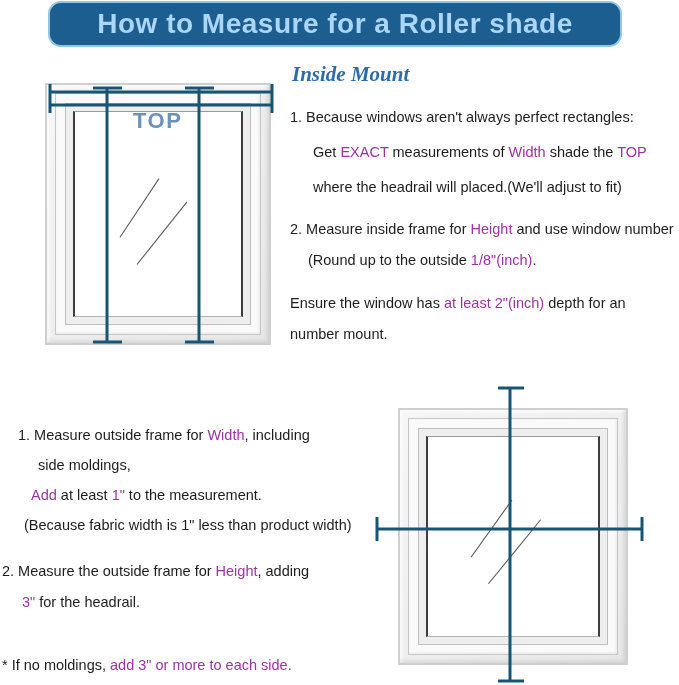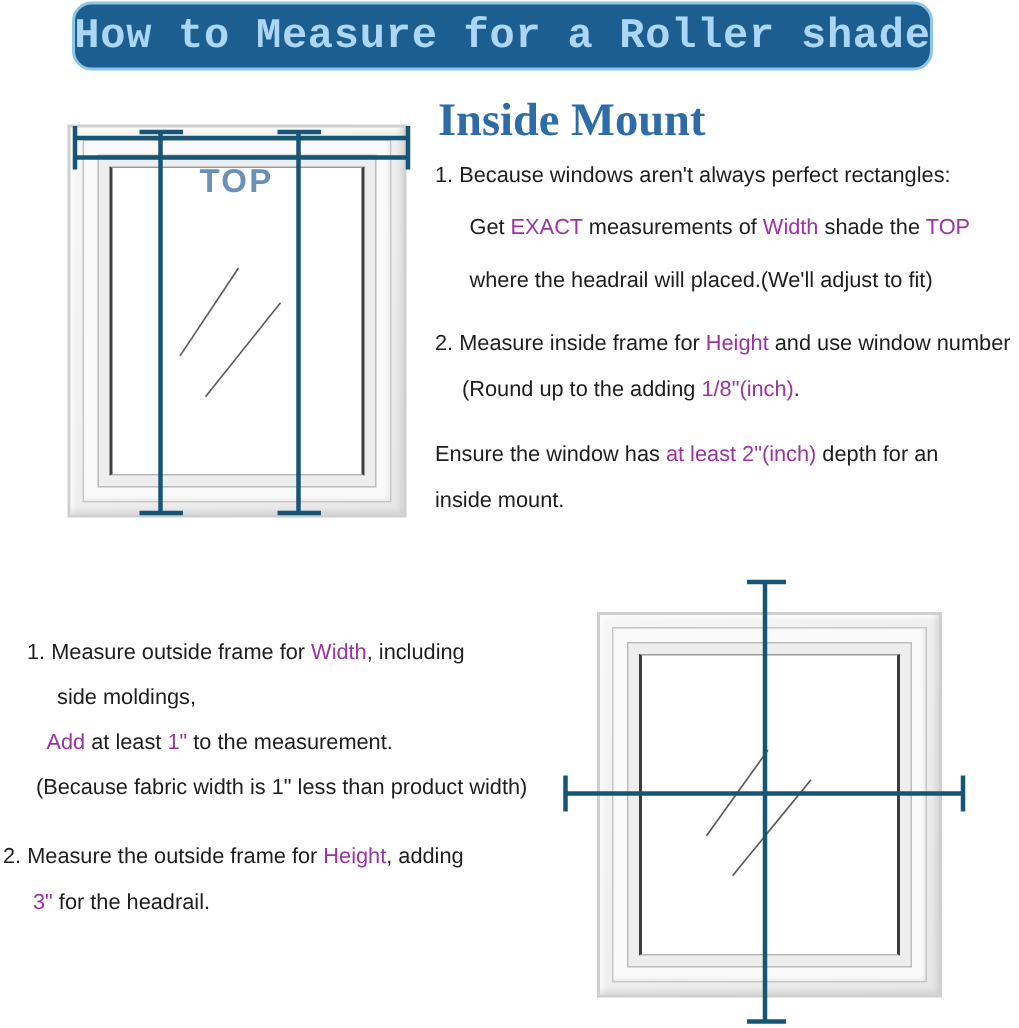"How to Measure for a" #header { font-family: Liberation Mono, monospace -> none }
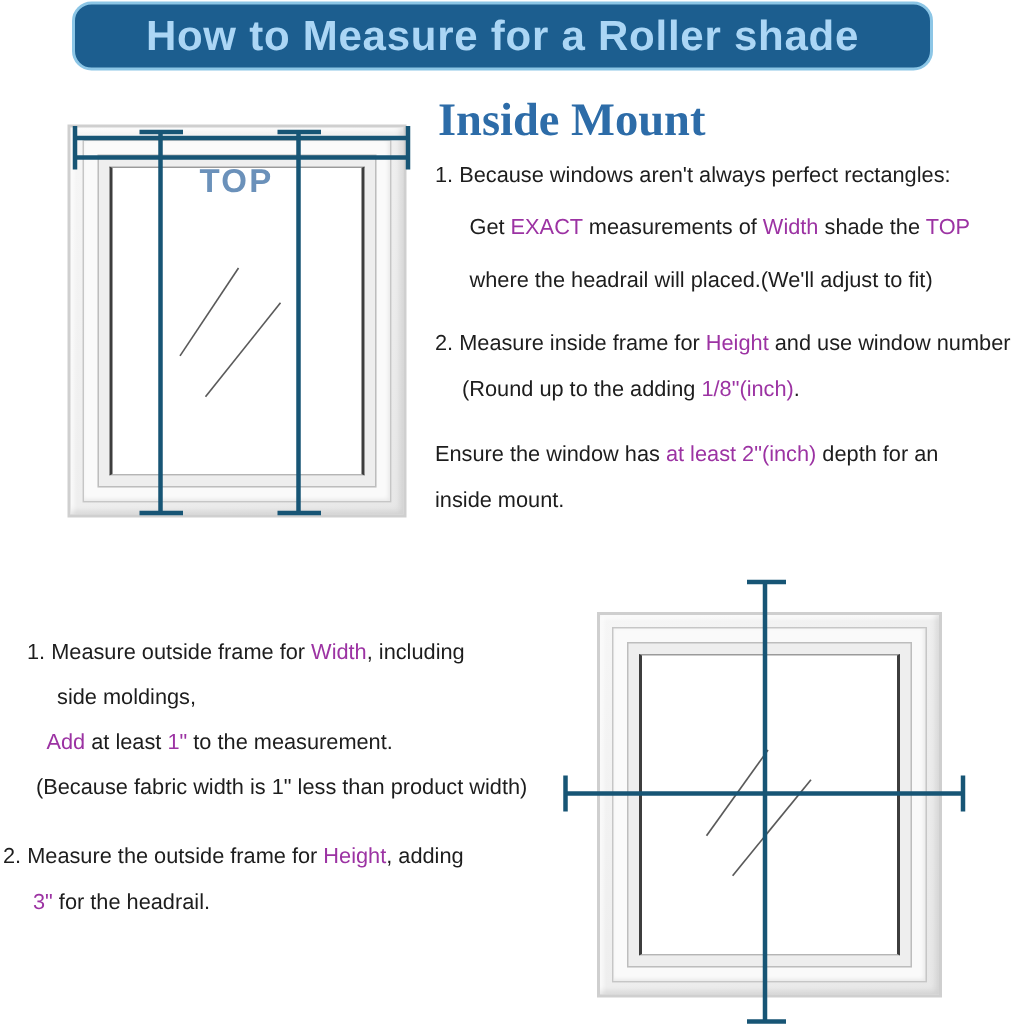"Inside Mount" .mount-heading { font-size: 31px -> 21px; font-style: none -> italic }
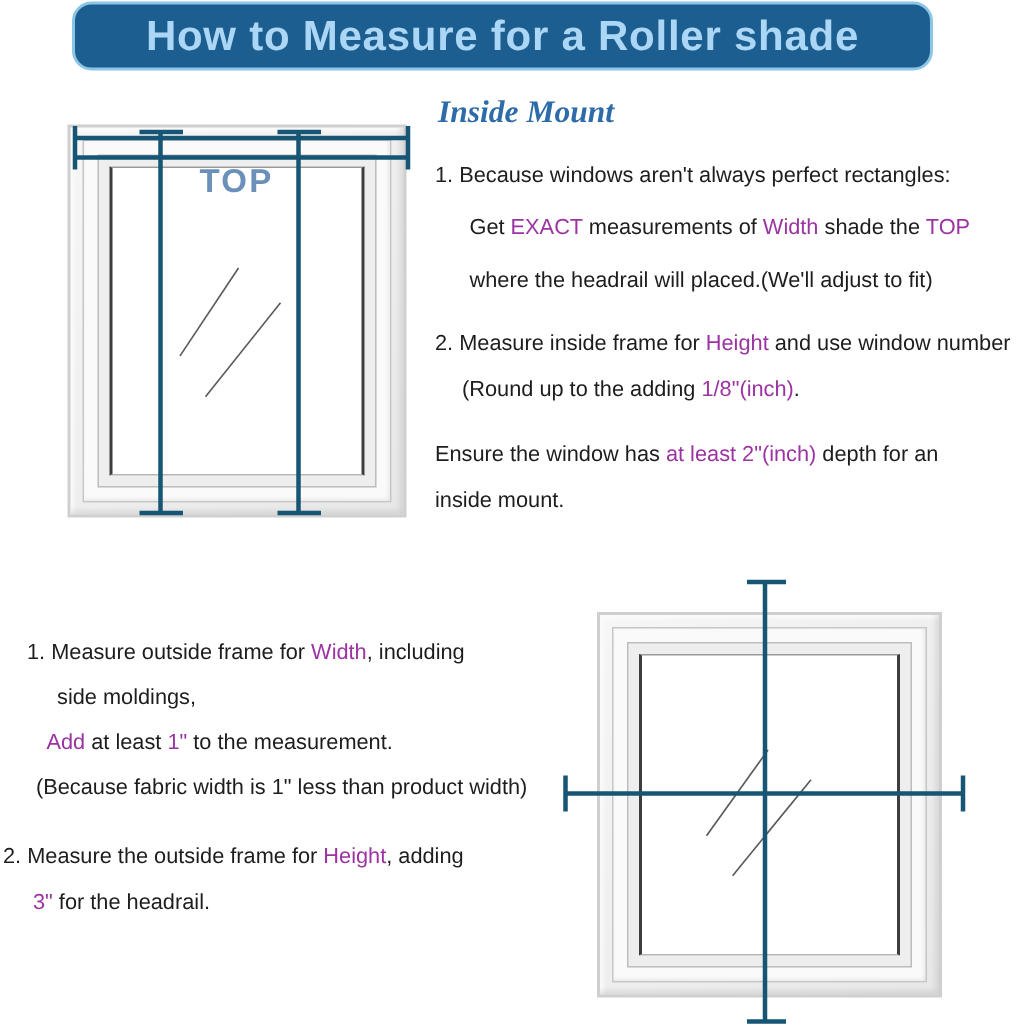"(Round up to the adding" span { text: adding -> outside }
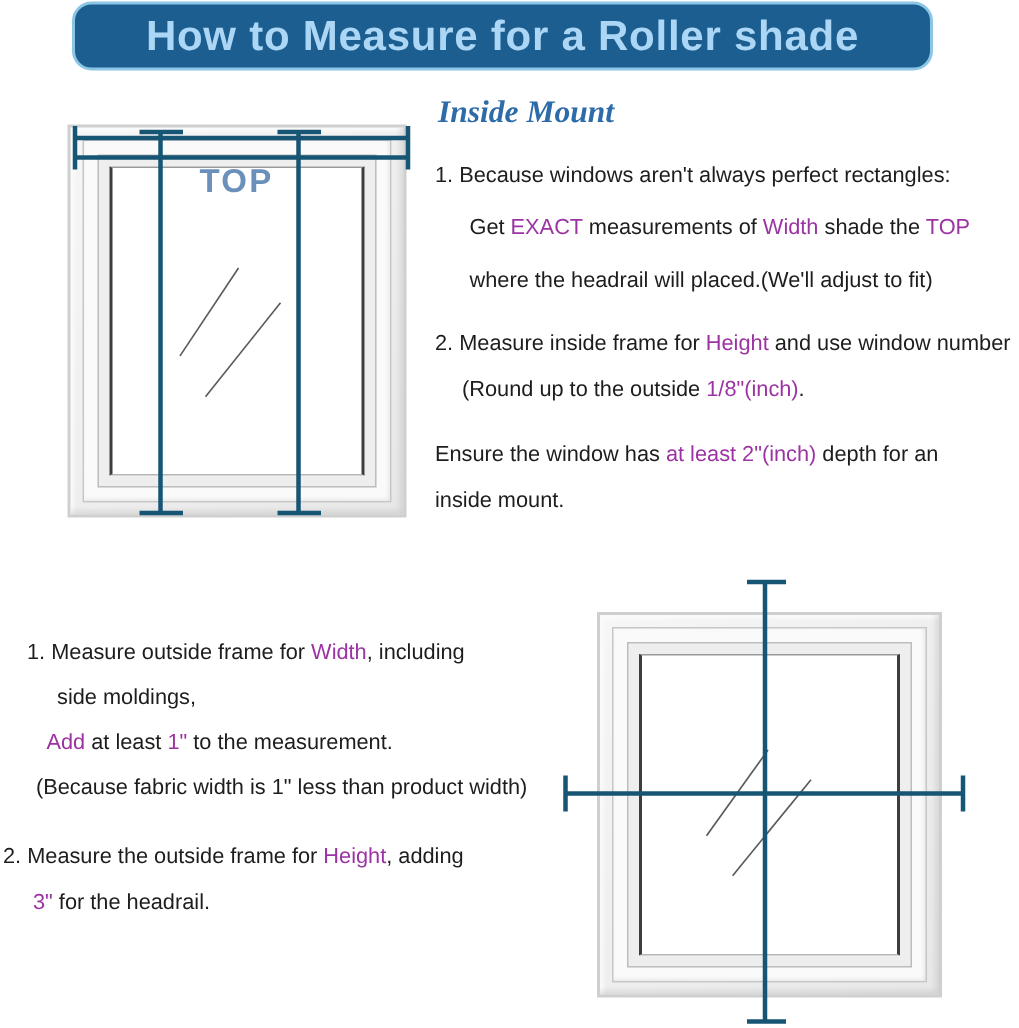"inside mount." span { text: inside -> number }
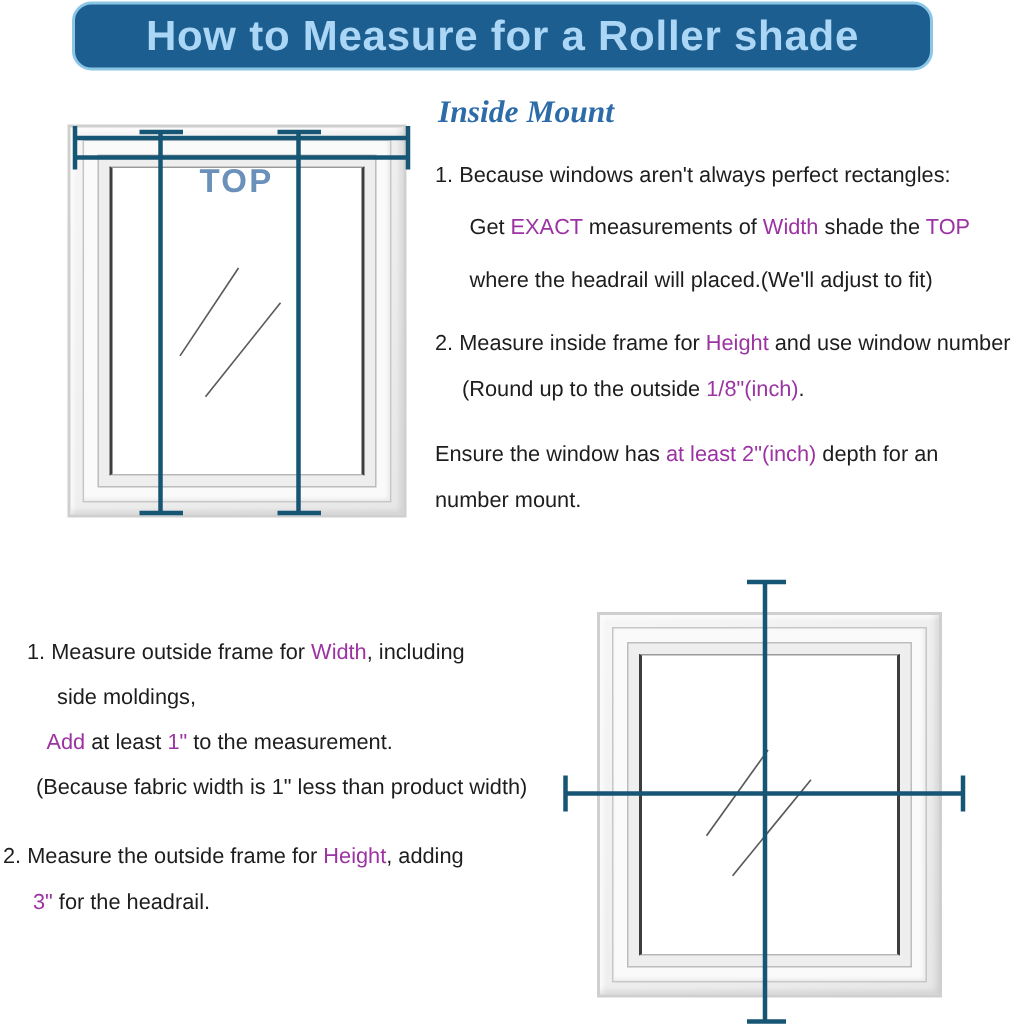"* If no moldings, add" div.txt { html: none -> <div> <div><span>* If no moldings, </span><span>add 3" or more to each side.</span></div> </div> }
